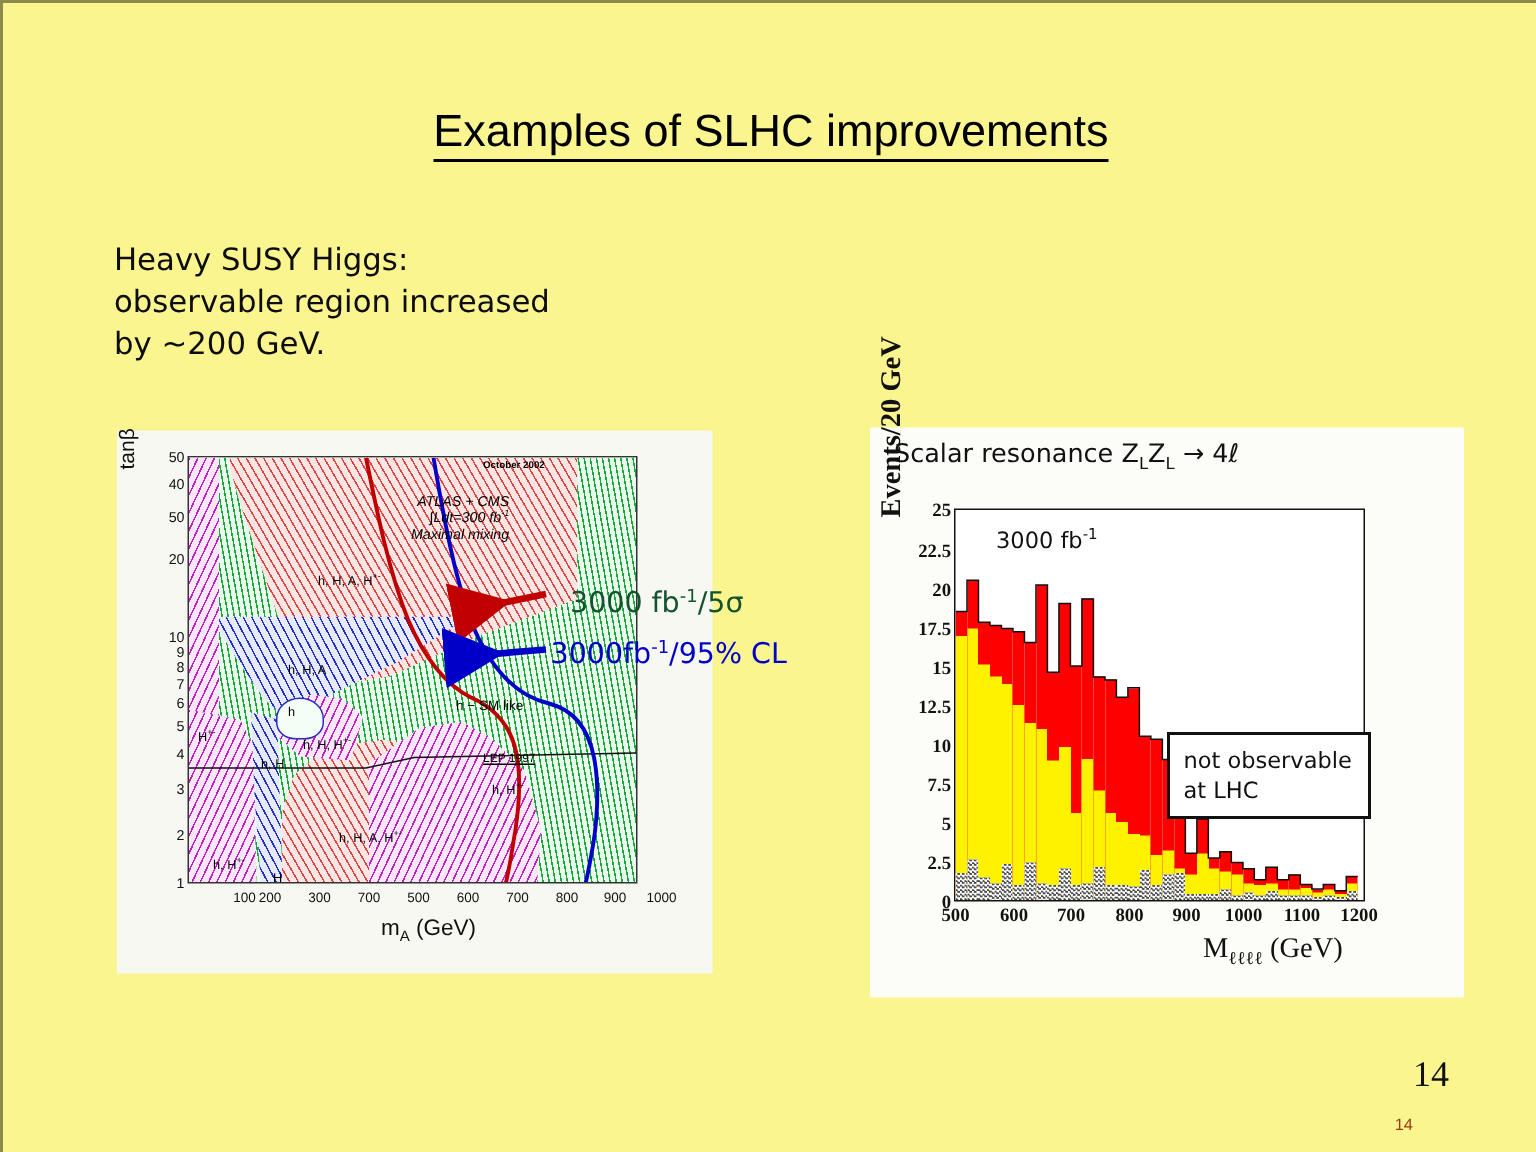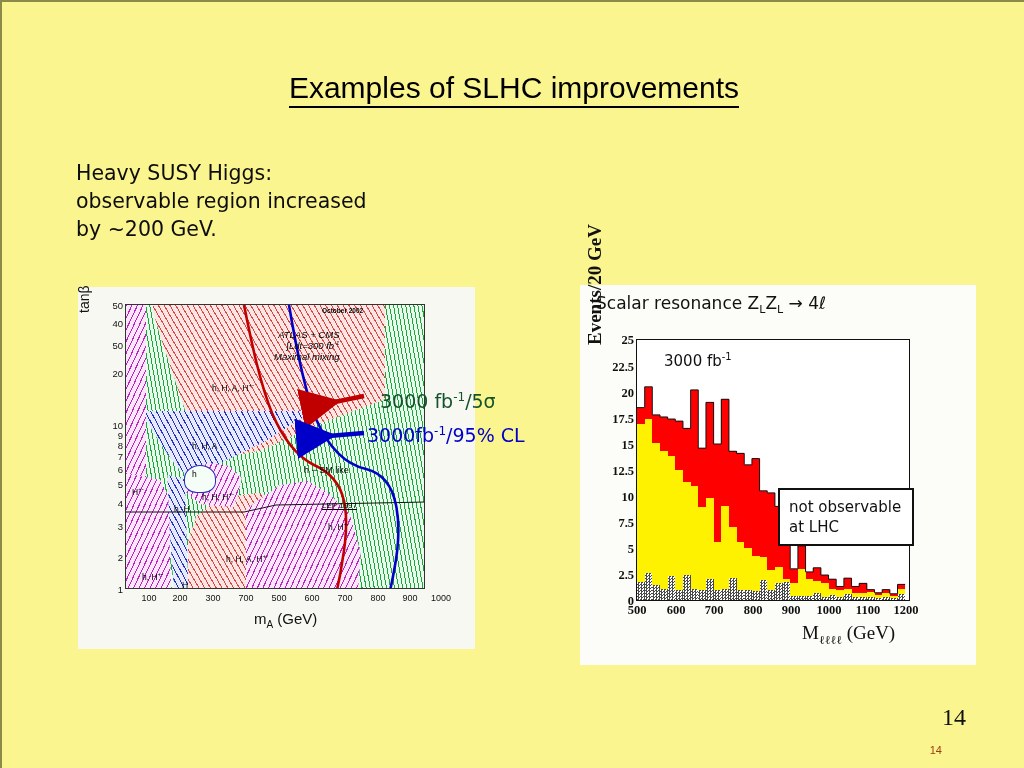"100" div.xtick { left: 58px -> 72px }
